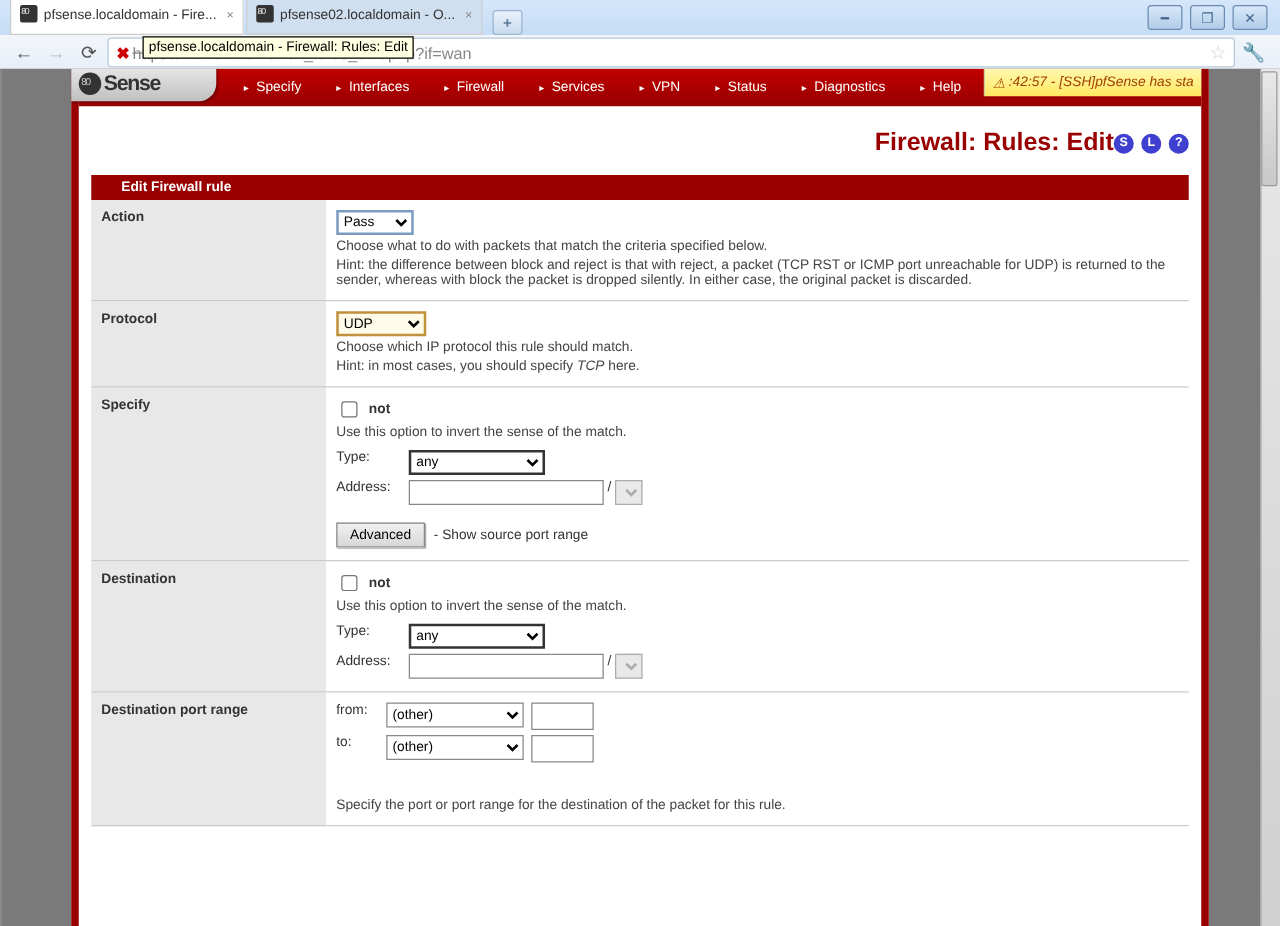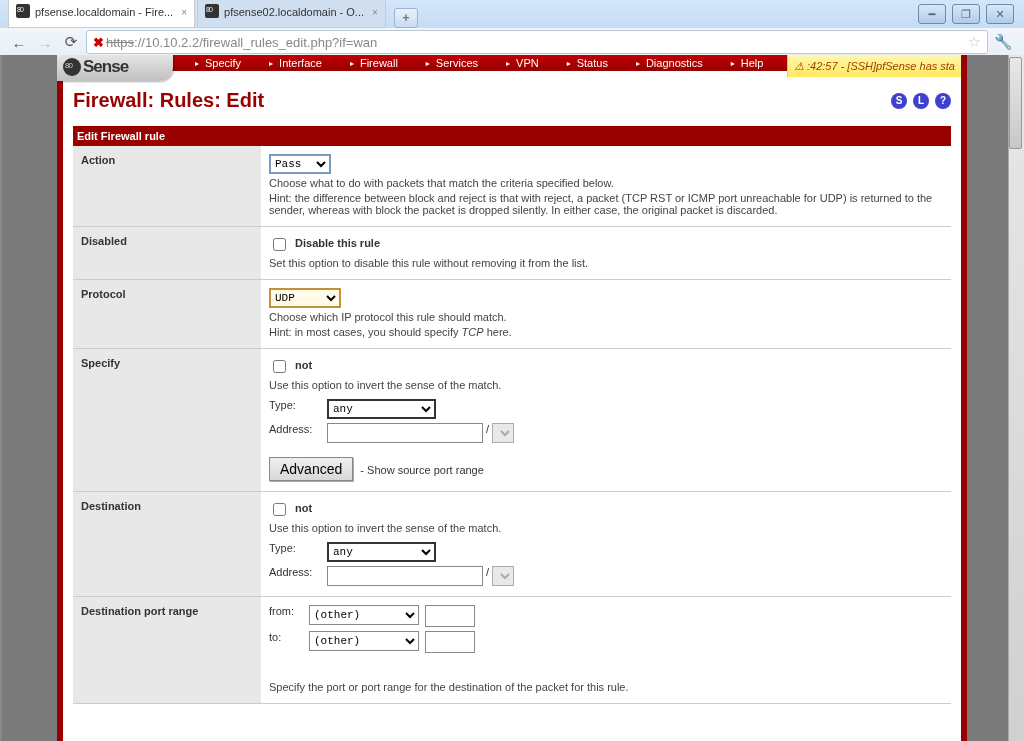"pfsense.localdomain - Firewall: Rules:" div.tooltip { html: none -> <div>pfsense.localdomain - Firewall: Rules: Edit</div> }
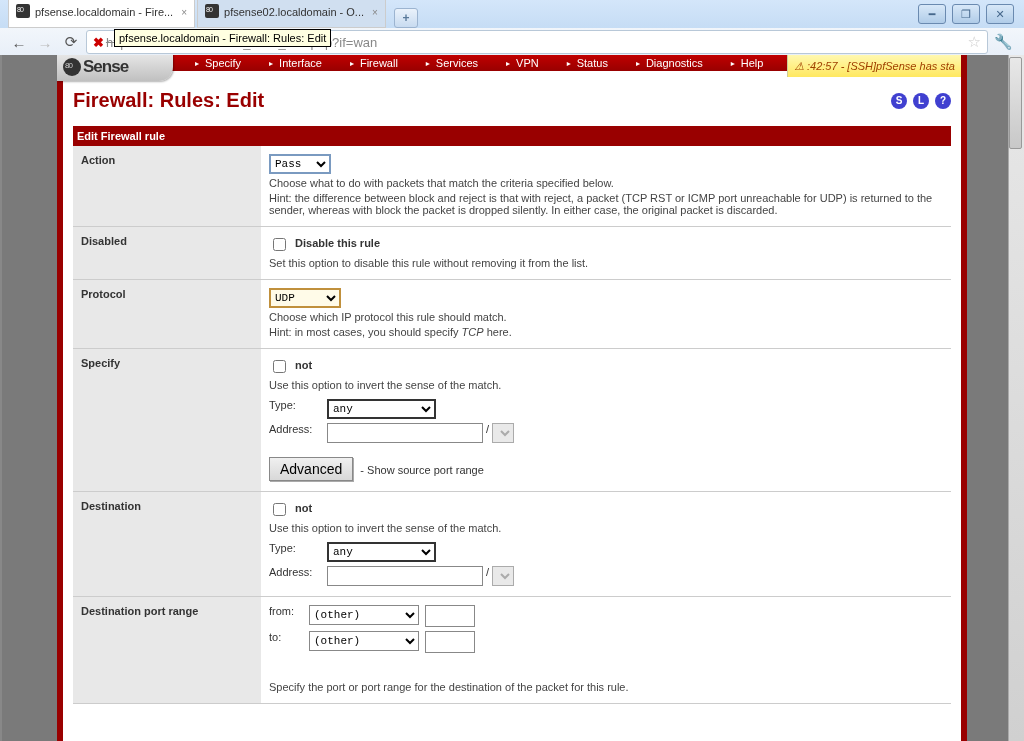"Sense" .topnav { height: 16px -> 30px }
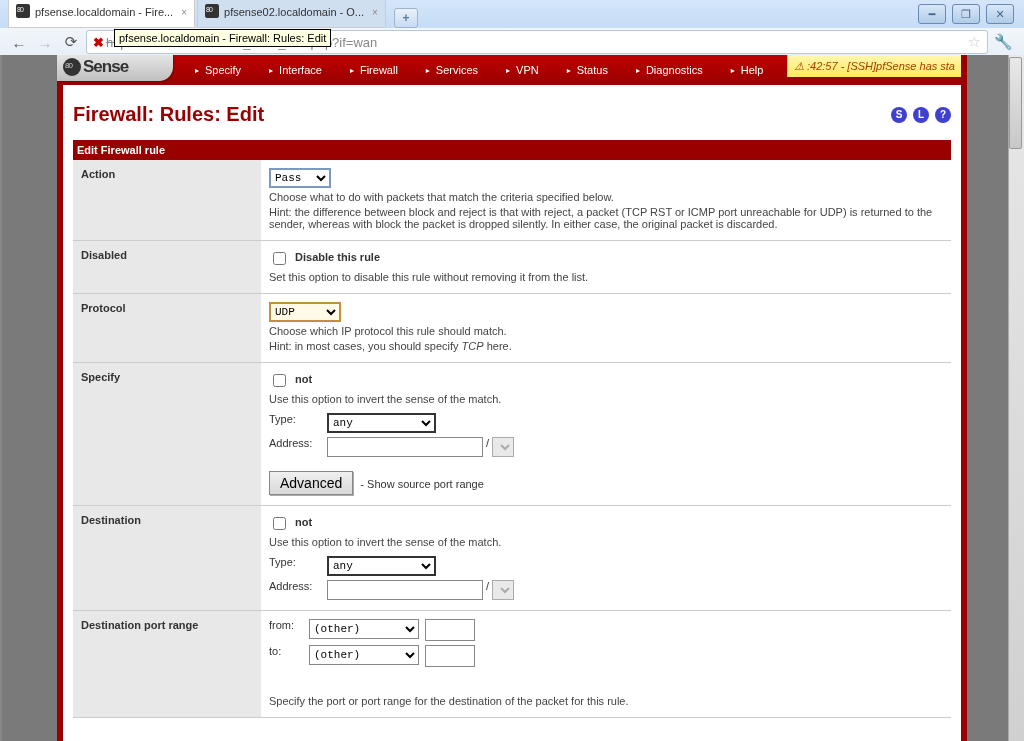"Interface" span { text: Interface -> Interfaces }
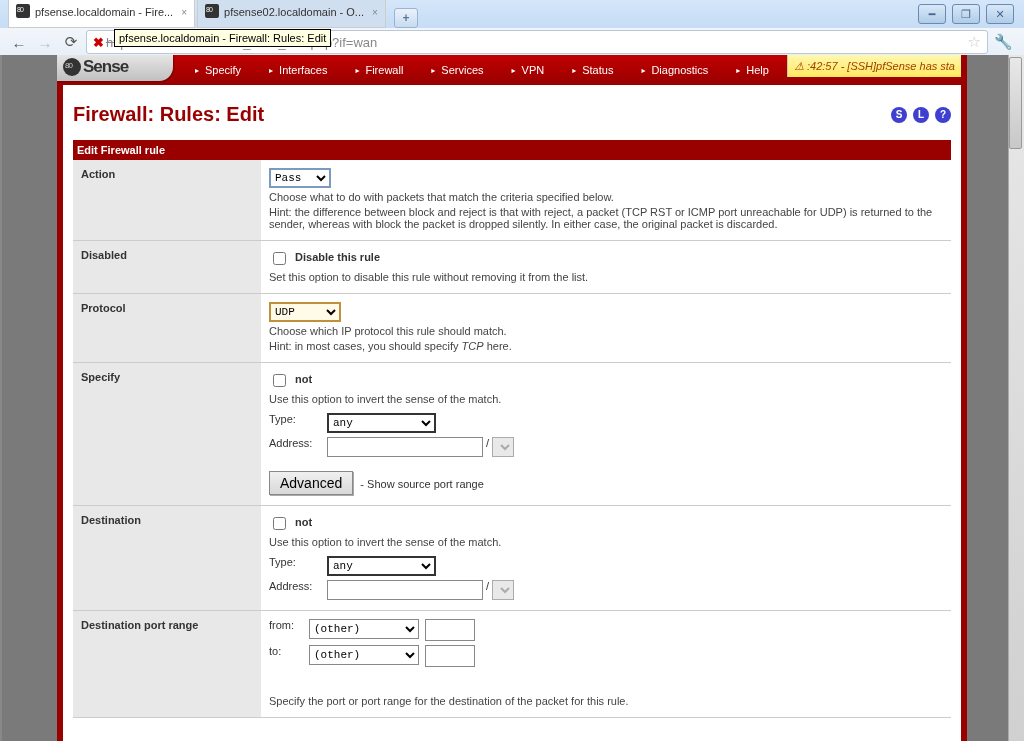"Firewall: Rules: Edit" .page-title { justify-content: space-between -> flex-end }
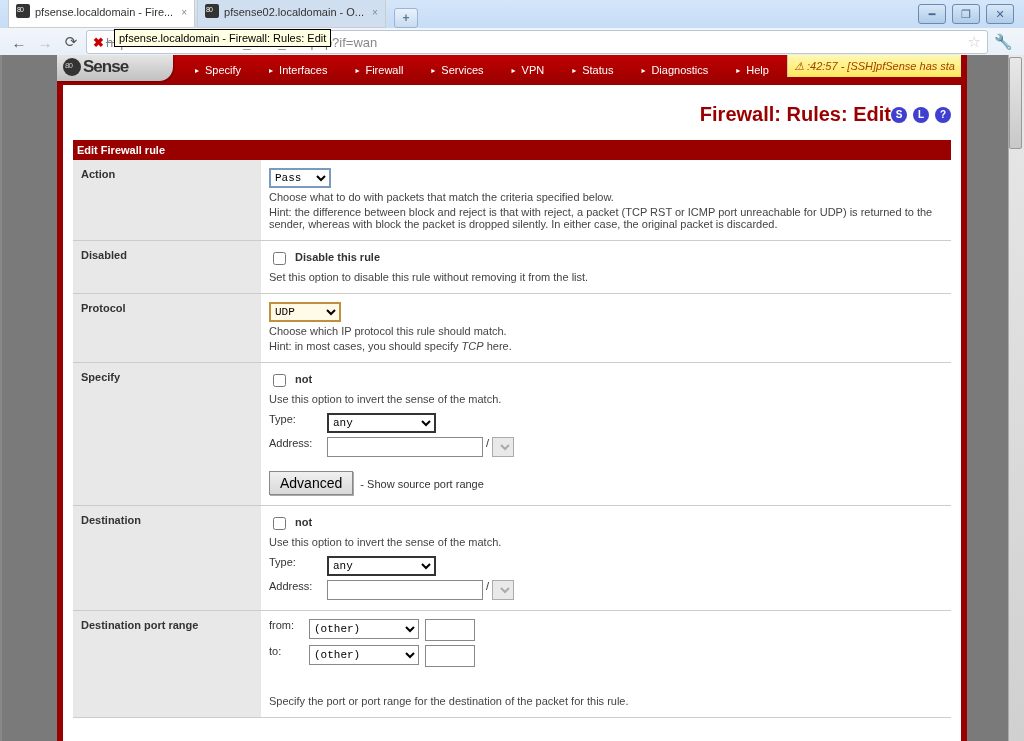"Edit Firewall rule" .section-hdr { padding: 4px 4px -> 4px 24px }
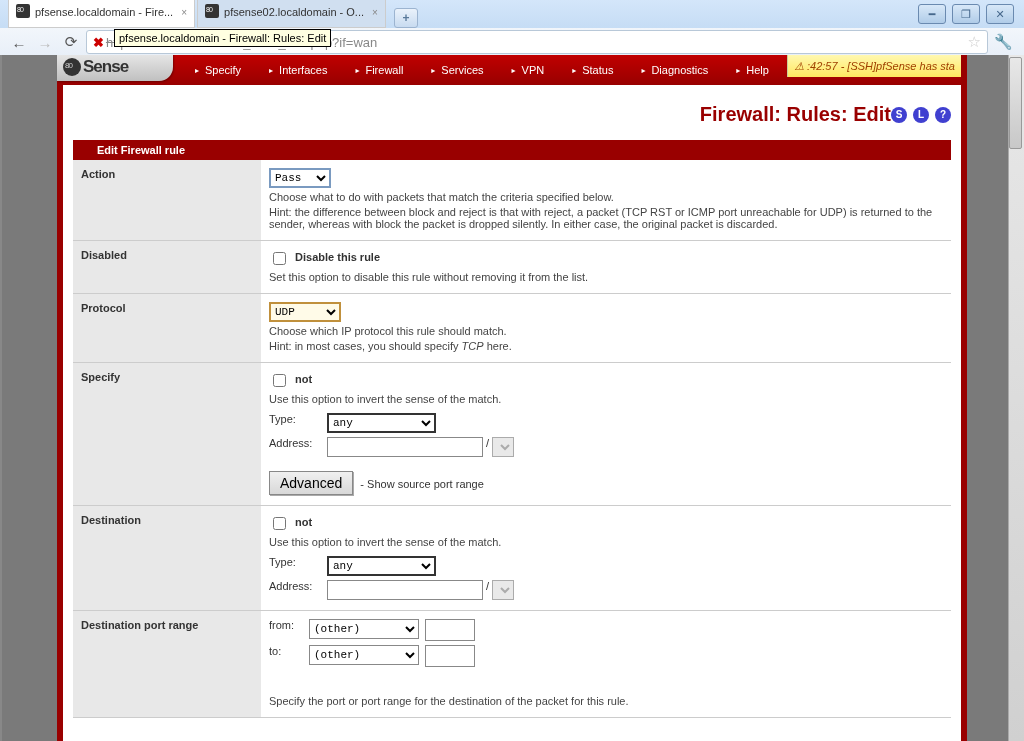"Pass" select,input[type=text] { font-family: Liberation Mono, monospace -> Liberation Sans, sans-serif }
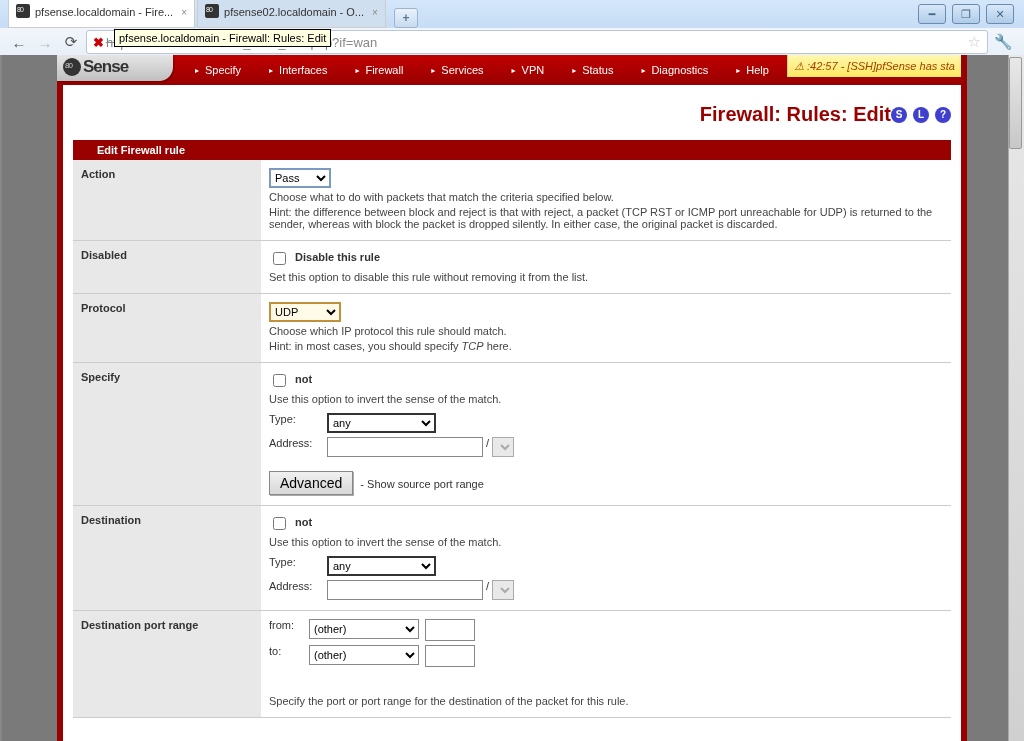"Disabled" tr { html: <tr> <td>Disabled</td> <td> <input> <span>Disable this rule</span> <div>Set this option to disable this rule without removing it from the list.</div> </td> </tr> -> none }
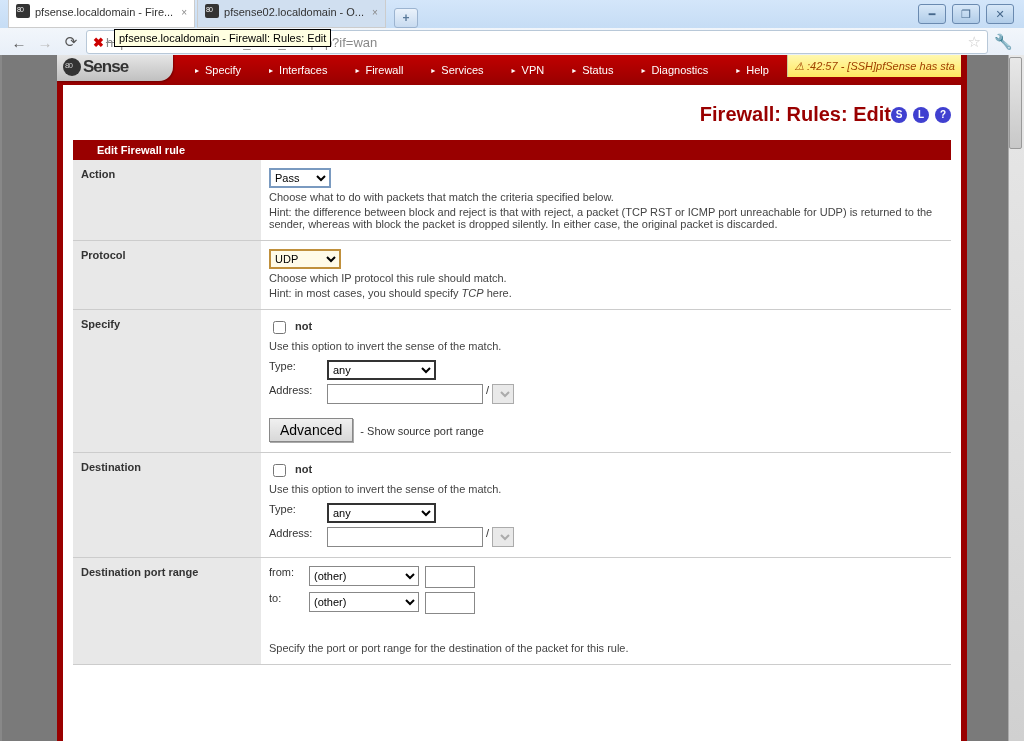"Advanced" .btn-adv { font-size: 14px -> 11px }
